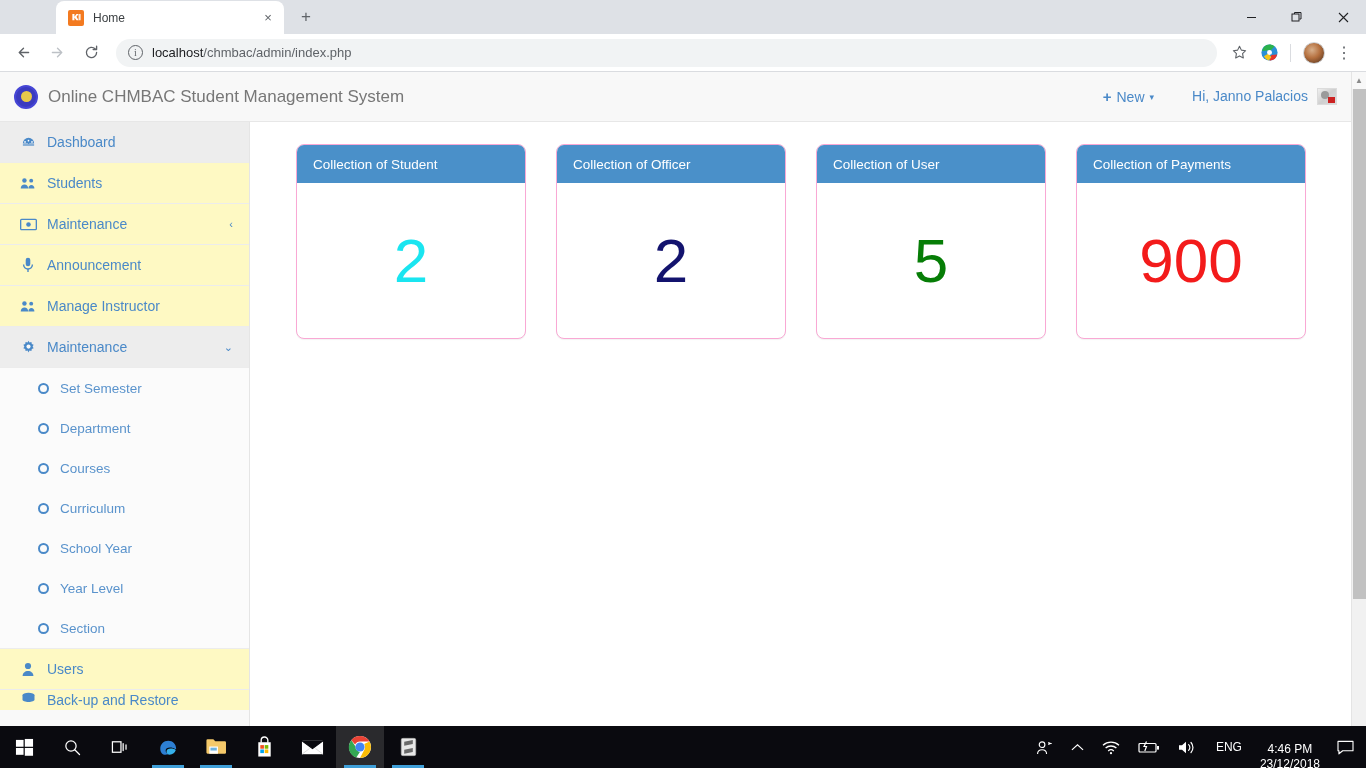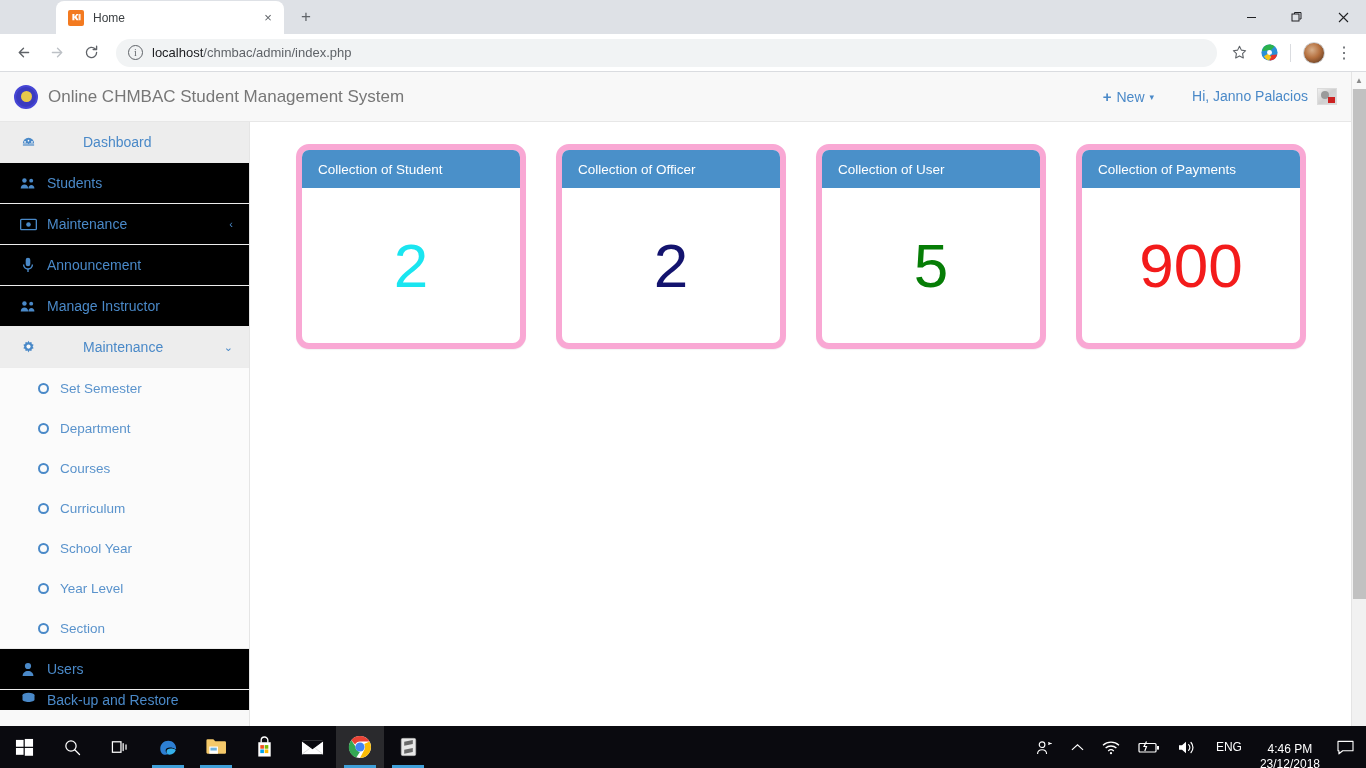"Dashboard" .nav-item.active { gap: 36px -> none }
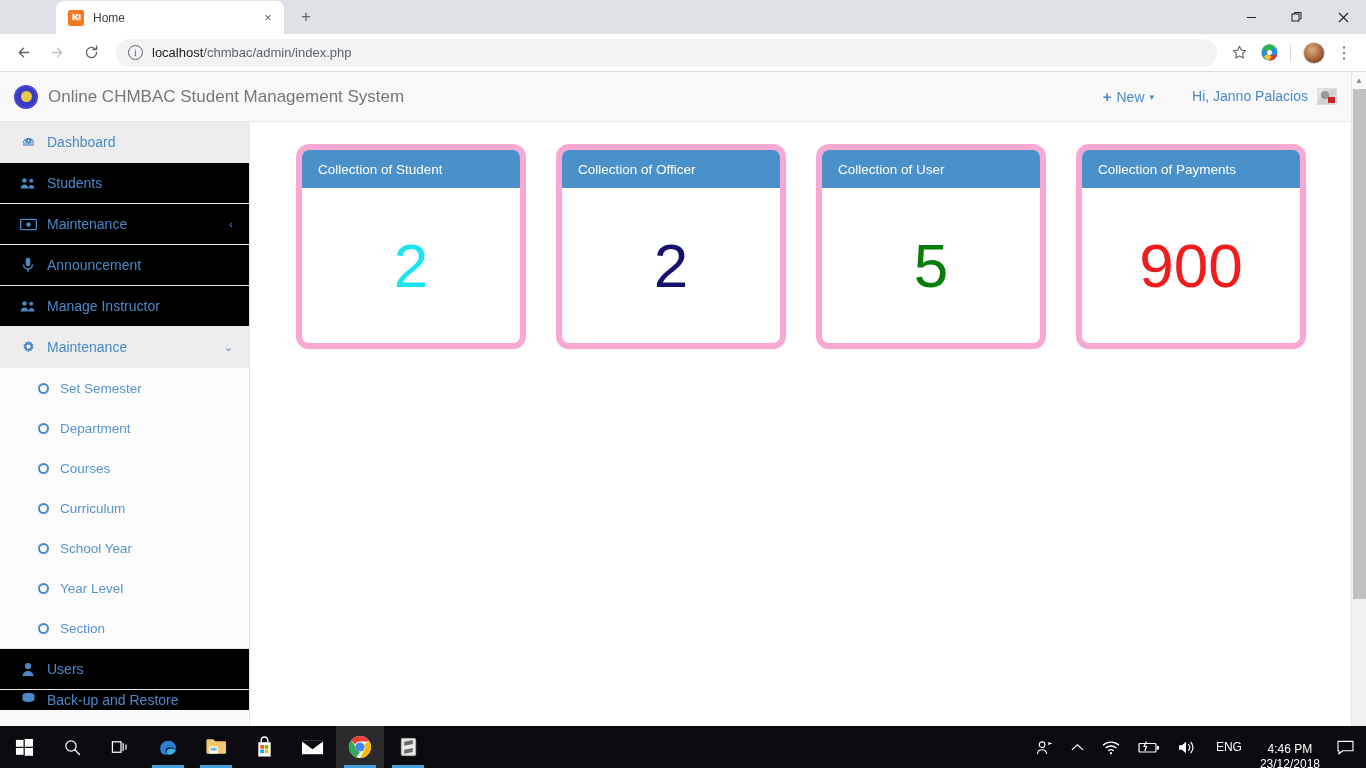"Collection of Student" .card { border: 6px solid #f9a8d4 -> 1px solid #f9a8d4; border-radius: 13px -> 8px }
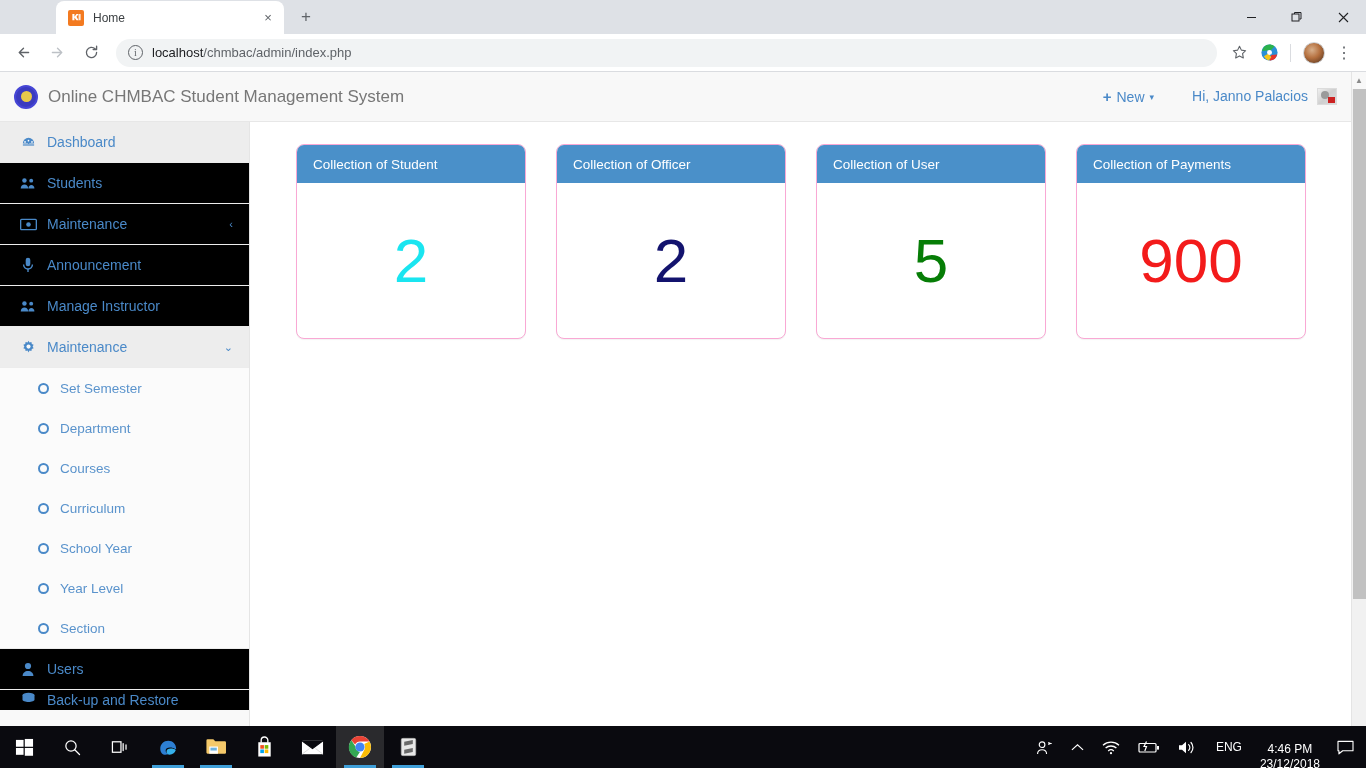"Students" .nav-item { background: #000000 -> #fef9c3 }
